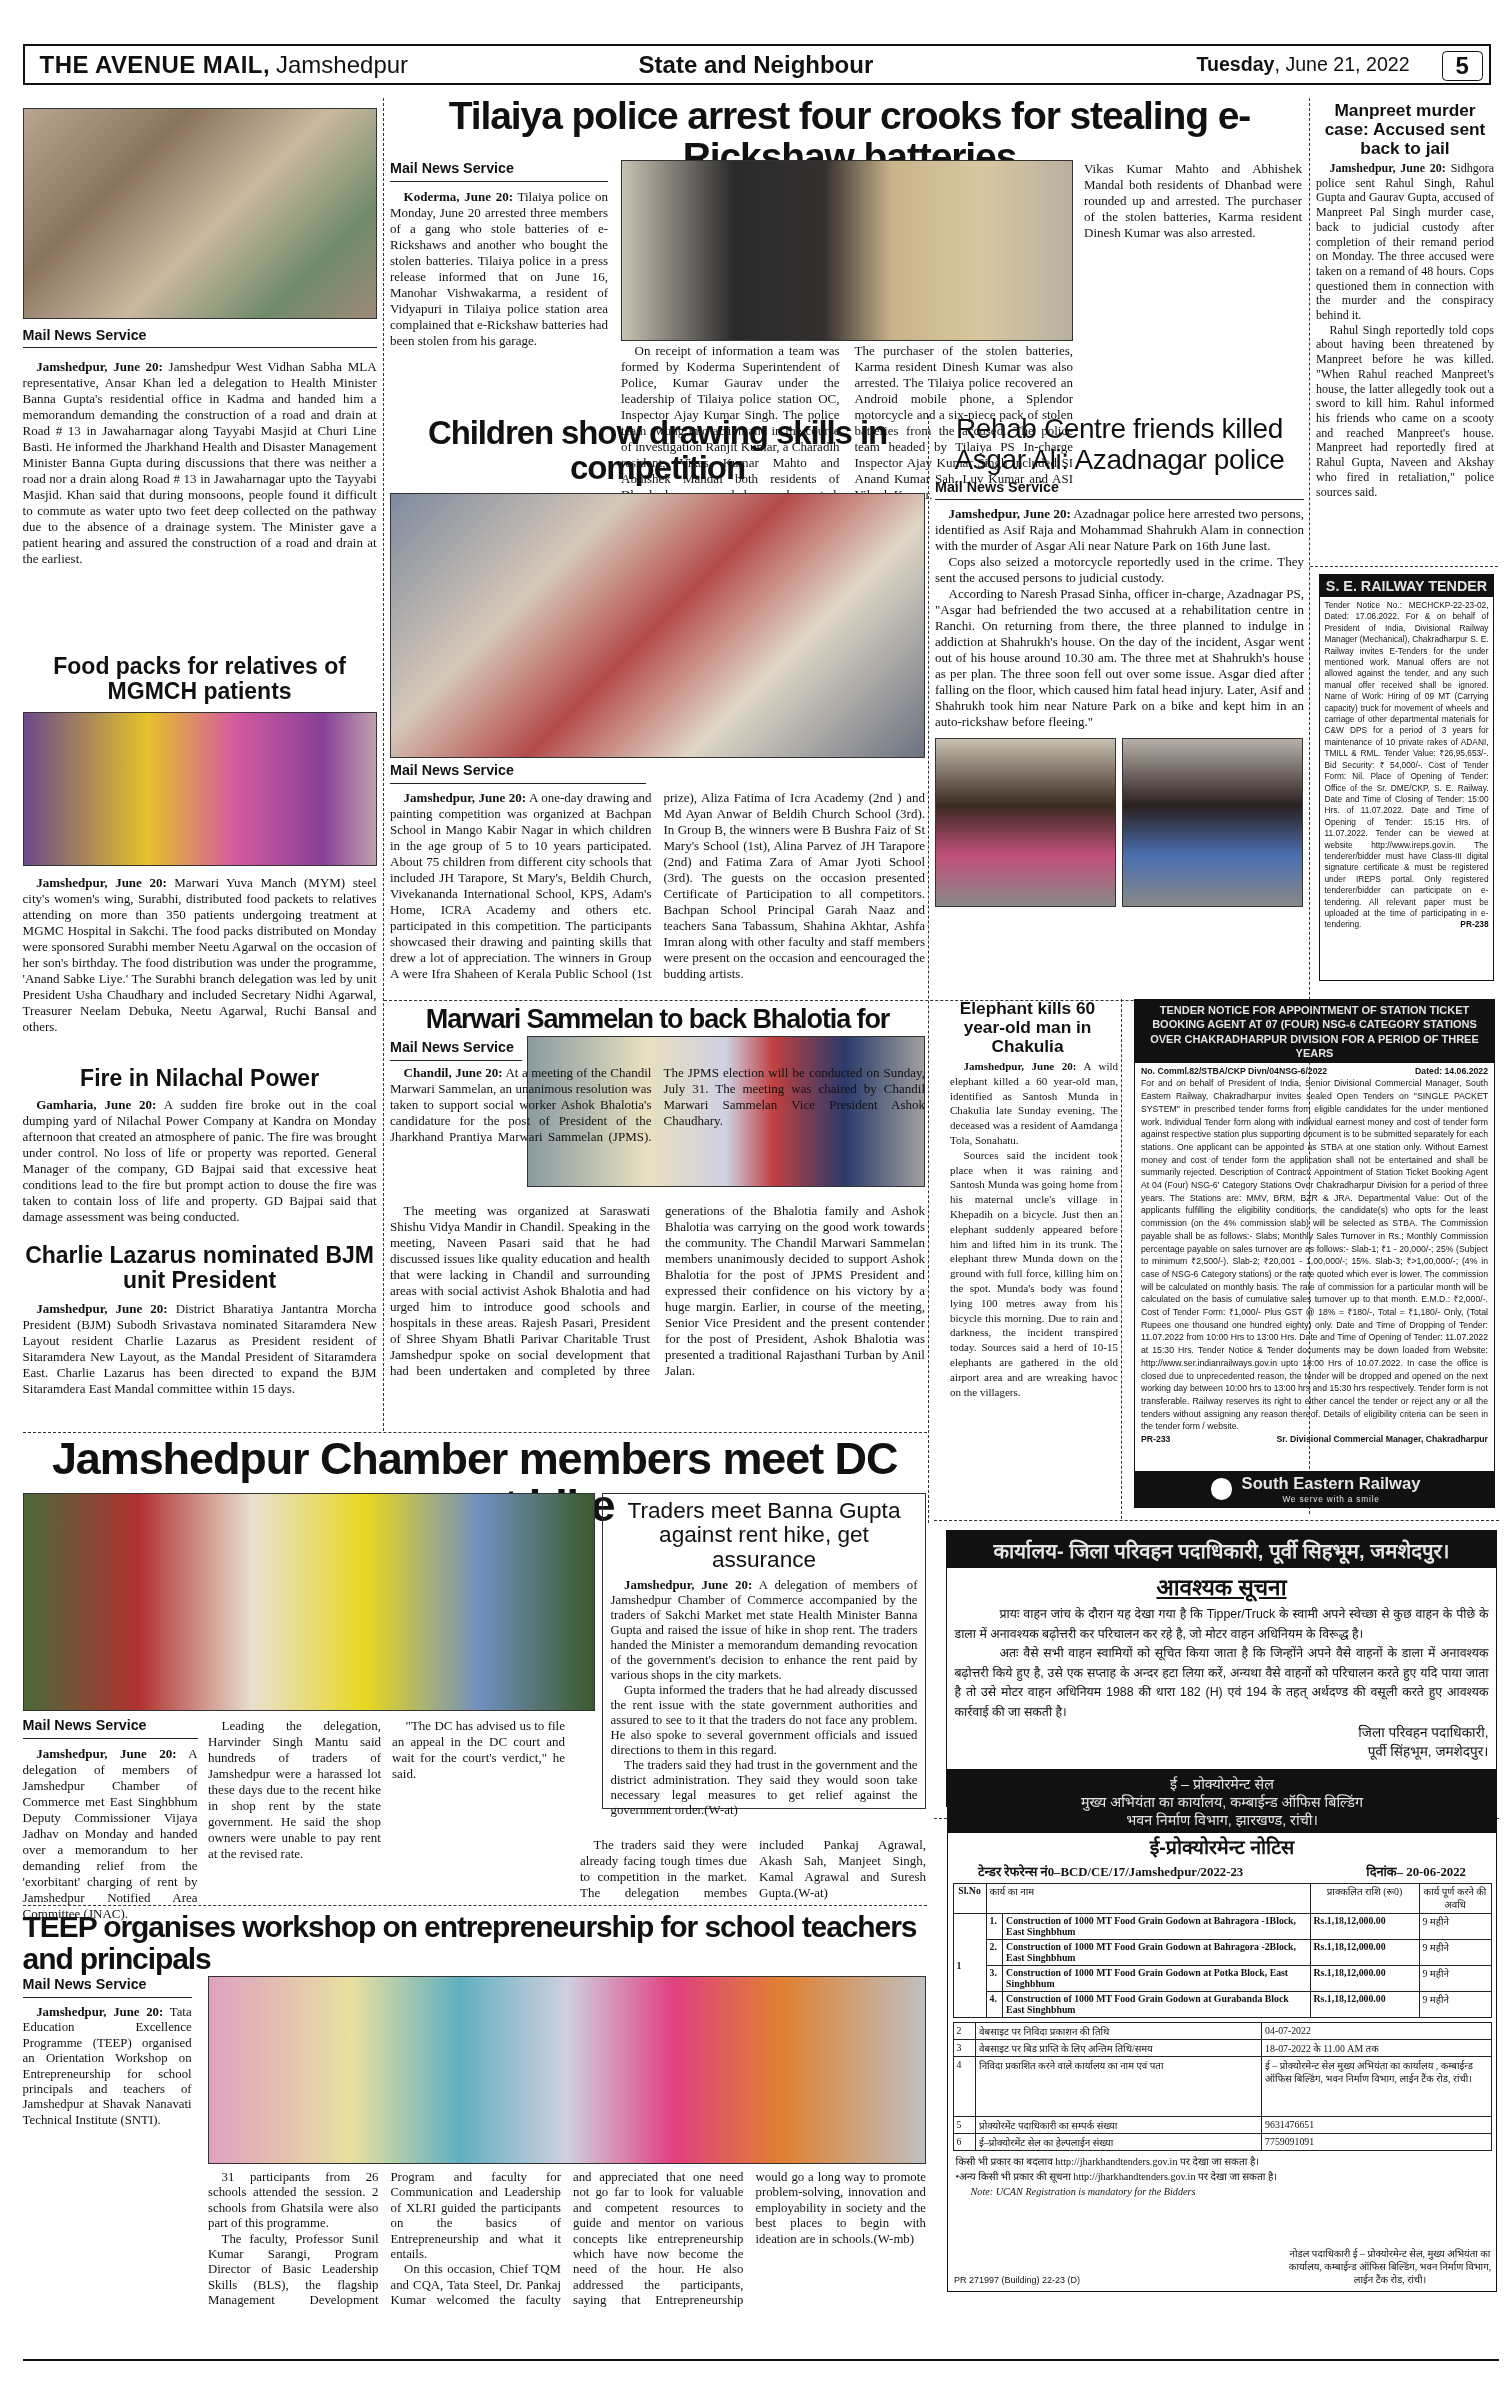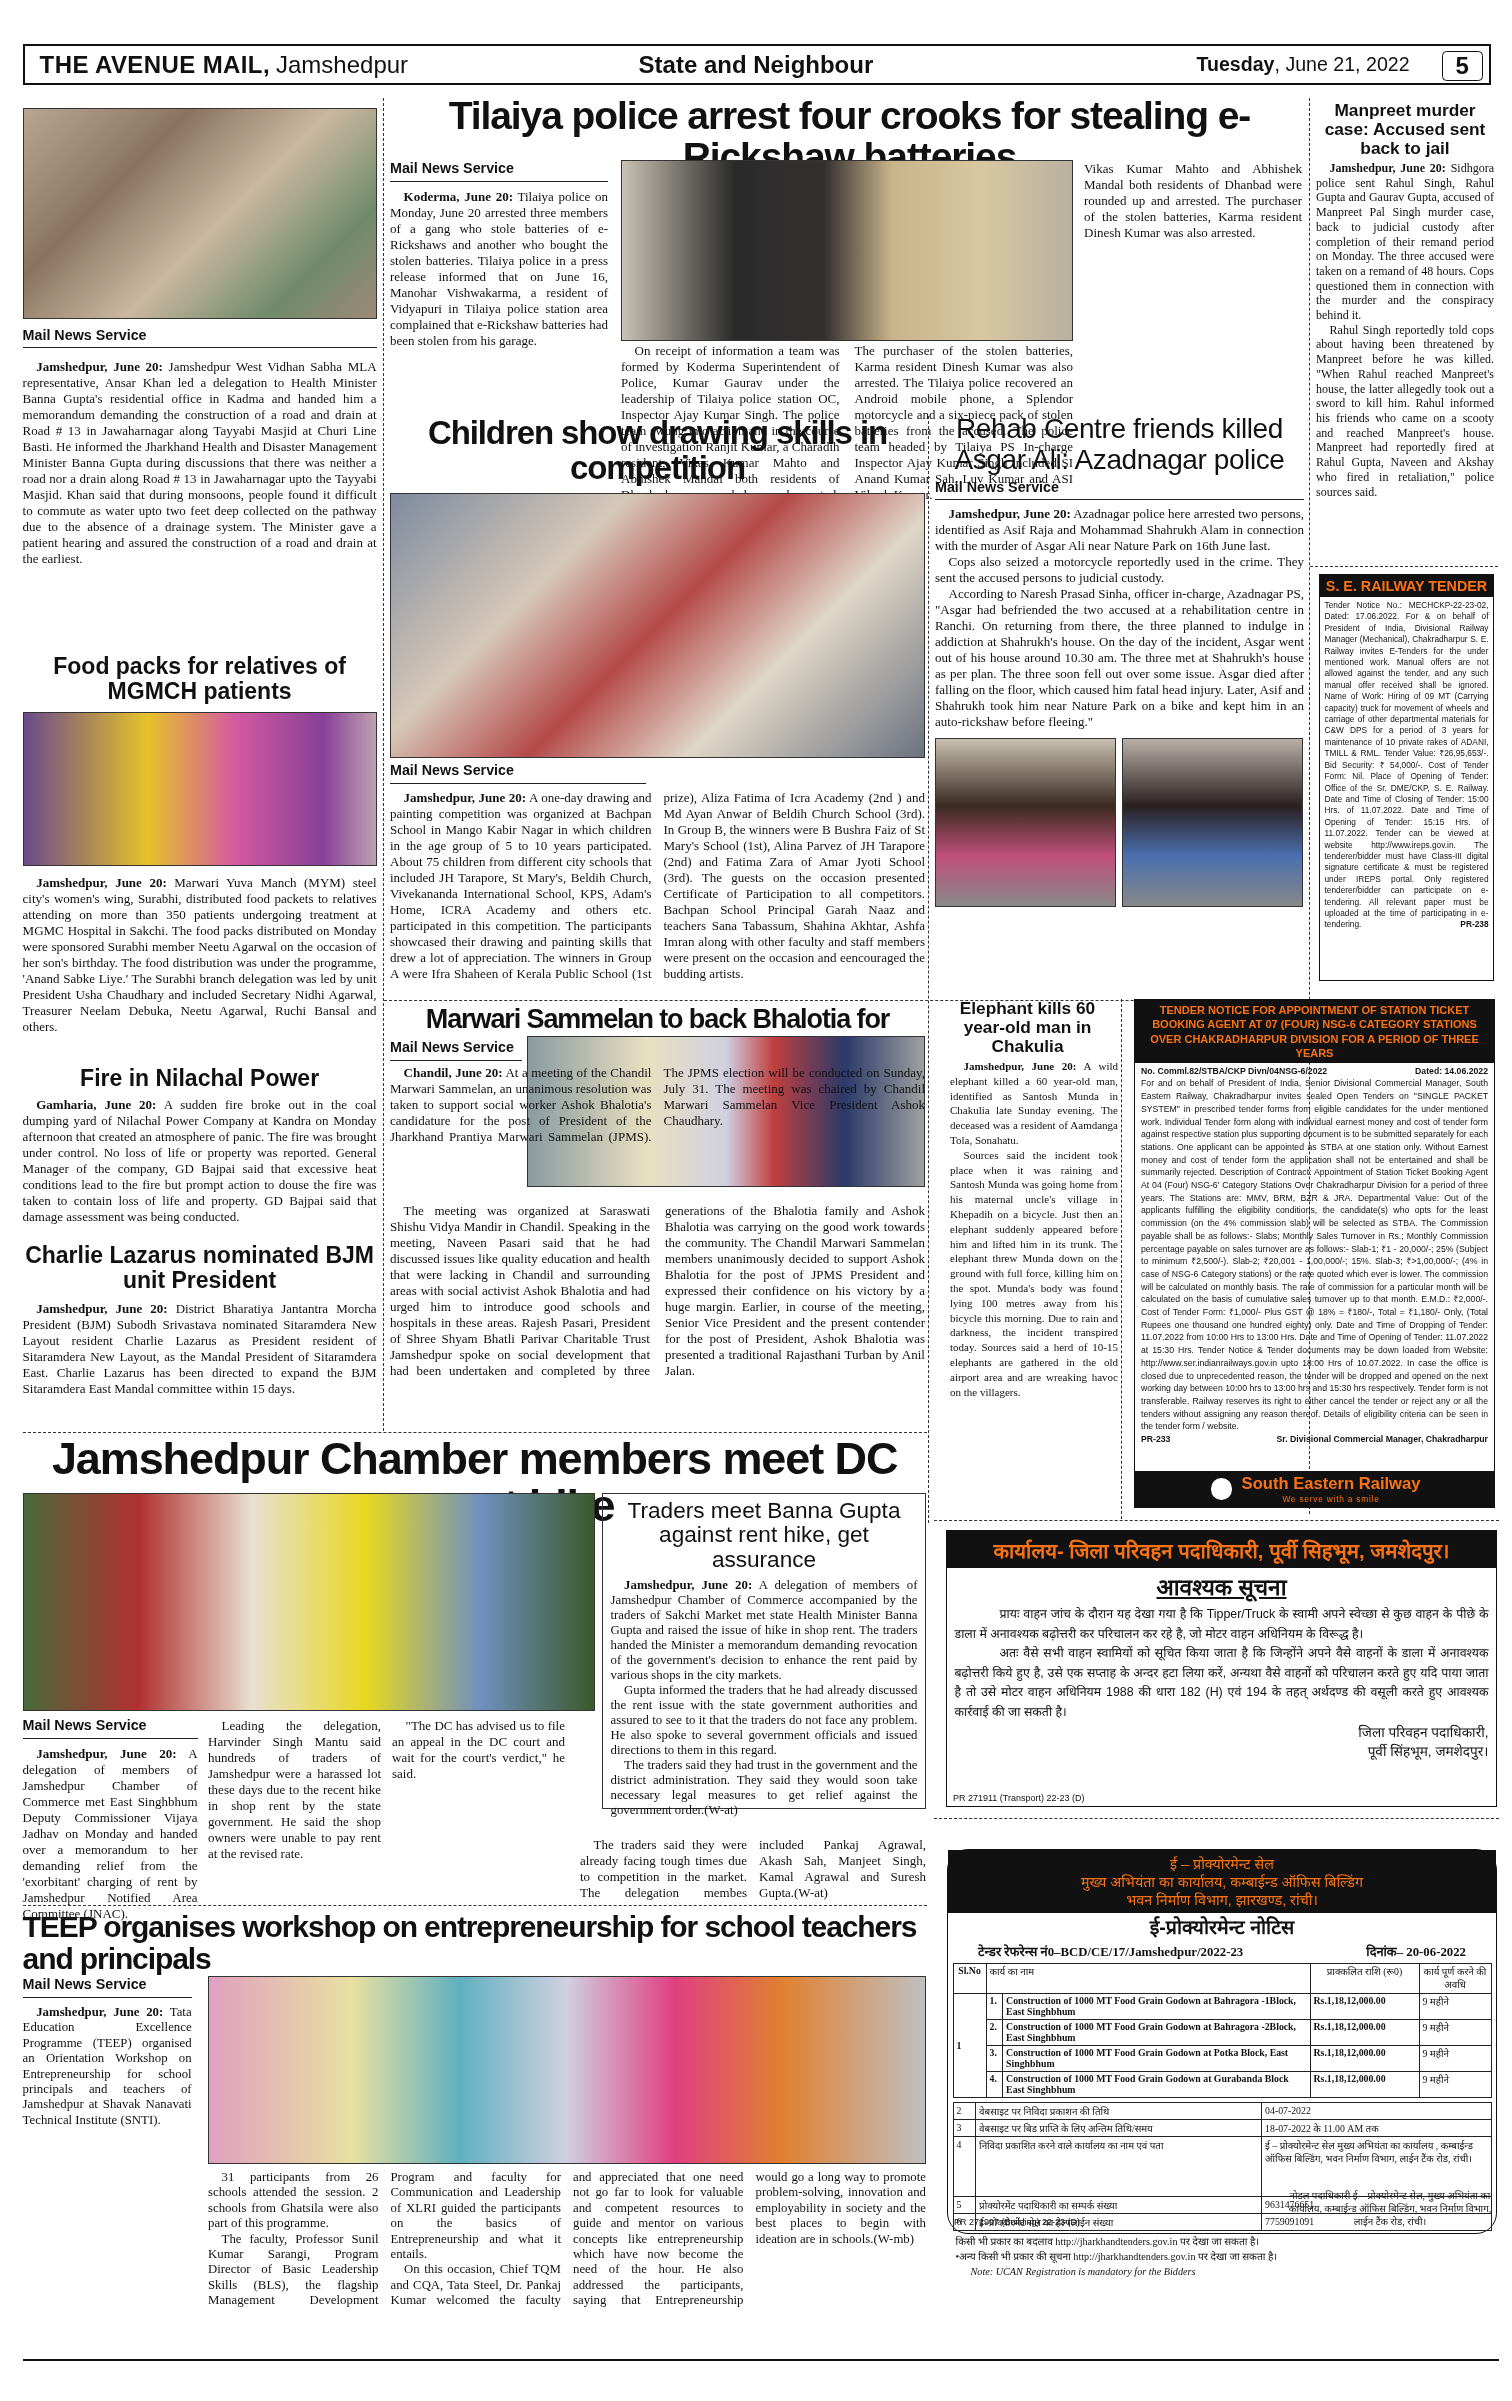"S. E. RAILWAY TENDER" .tender-head { color: #f97316 -> #e5e5e5 }
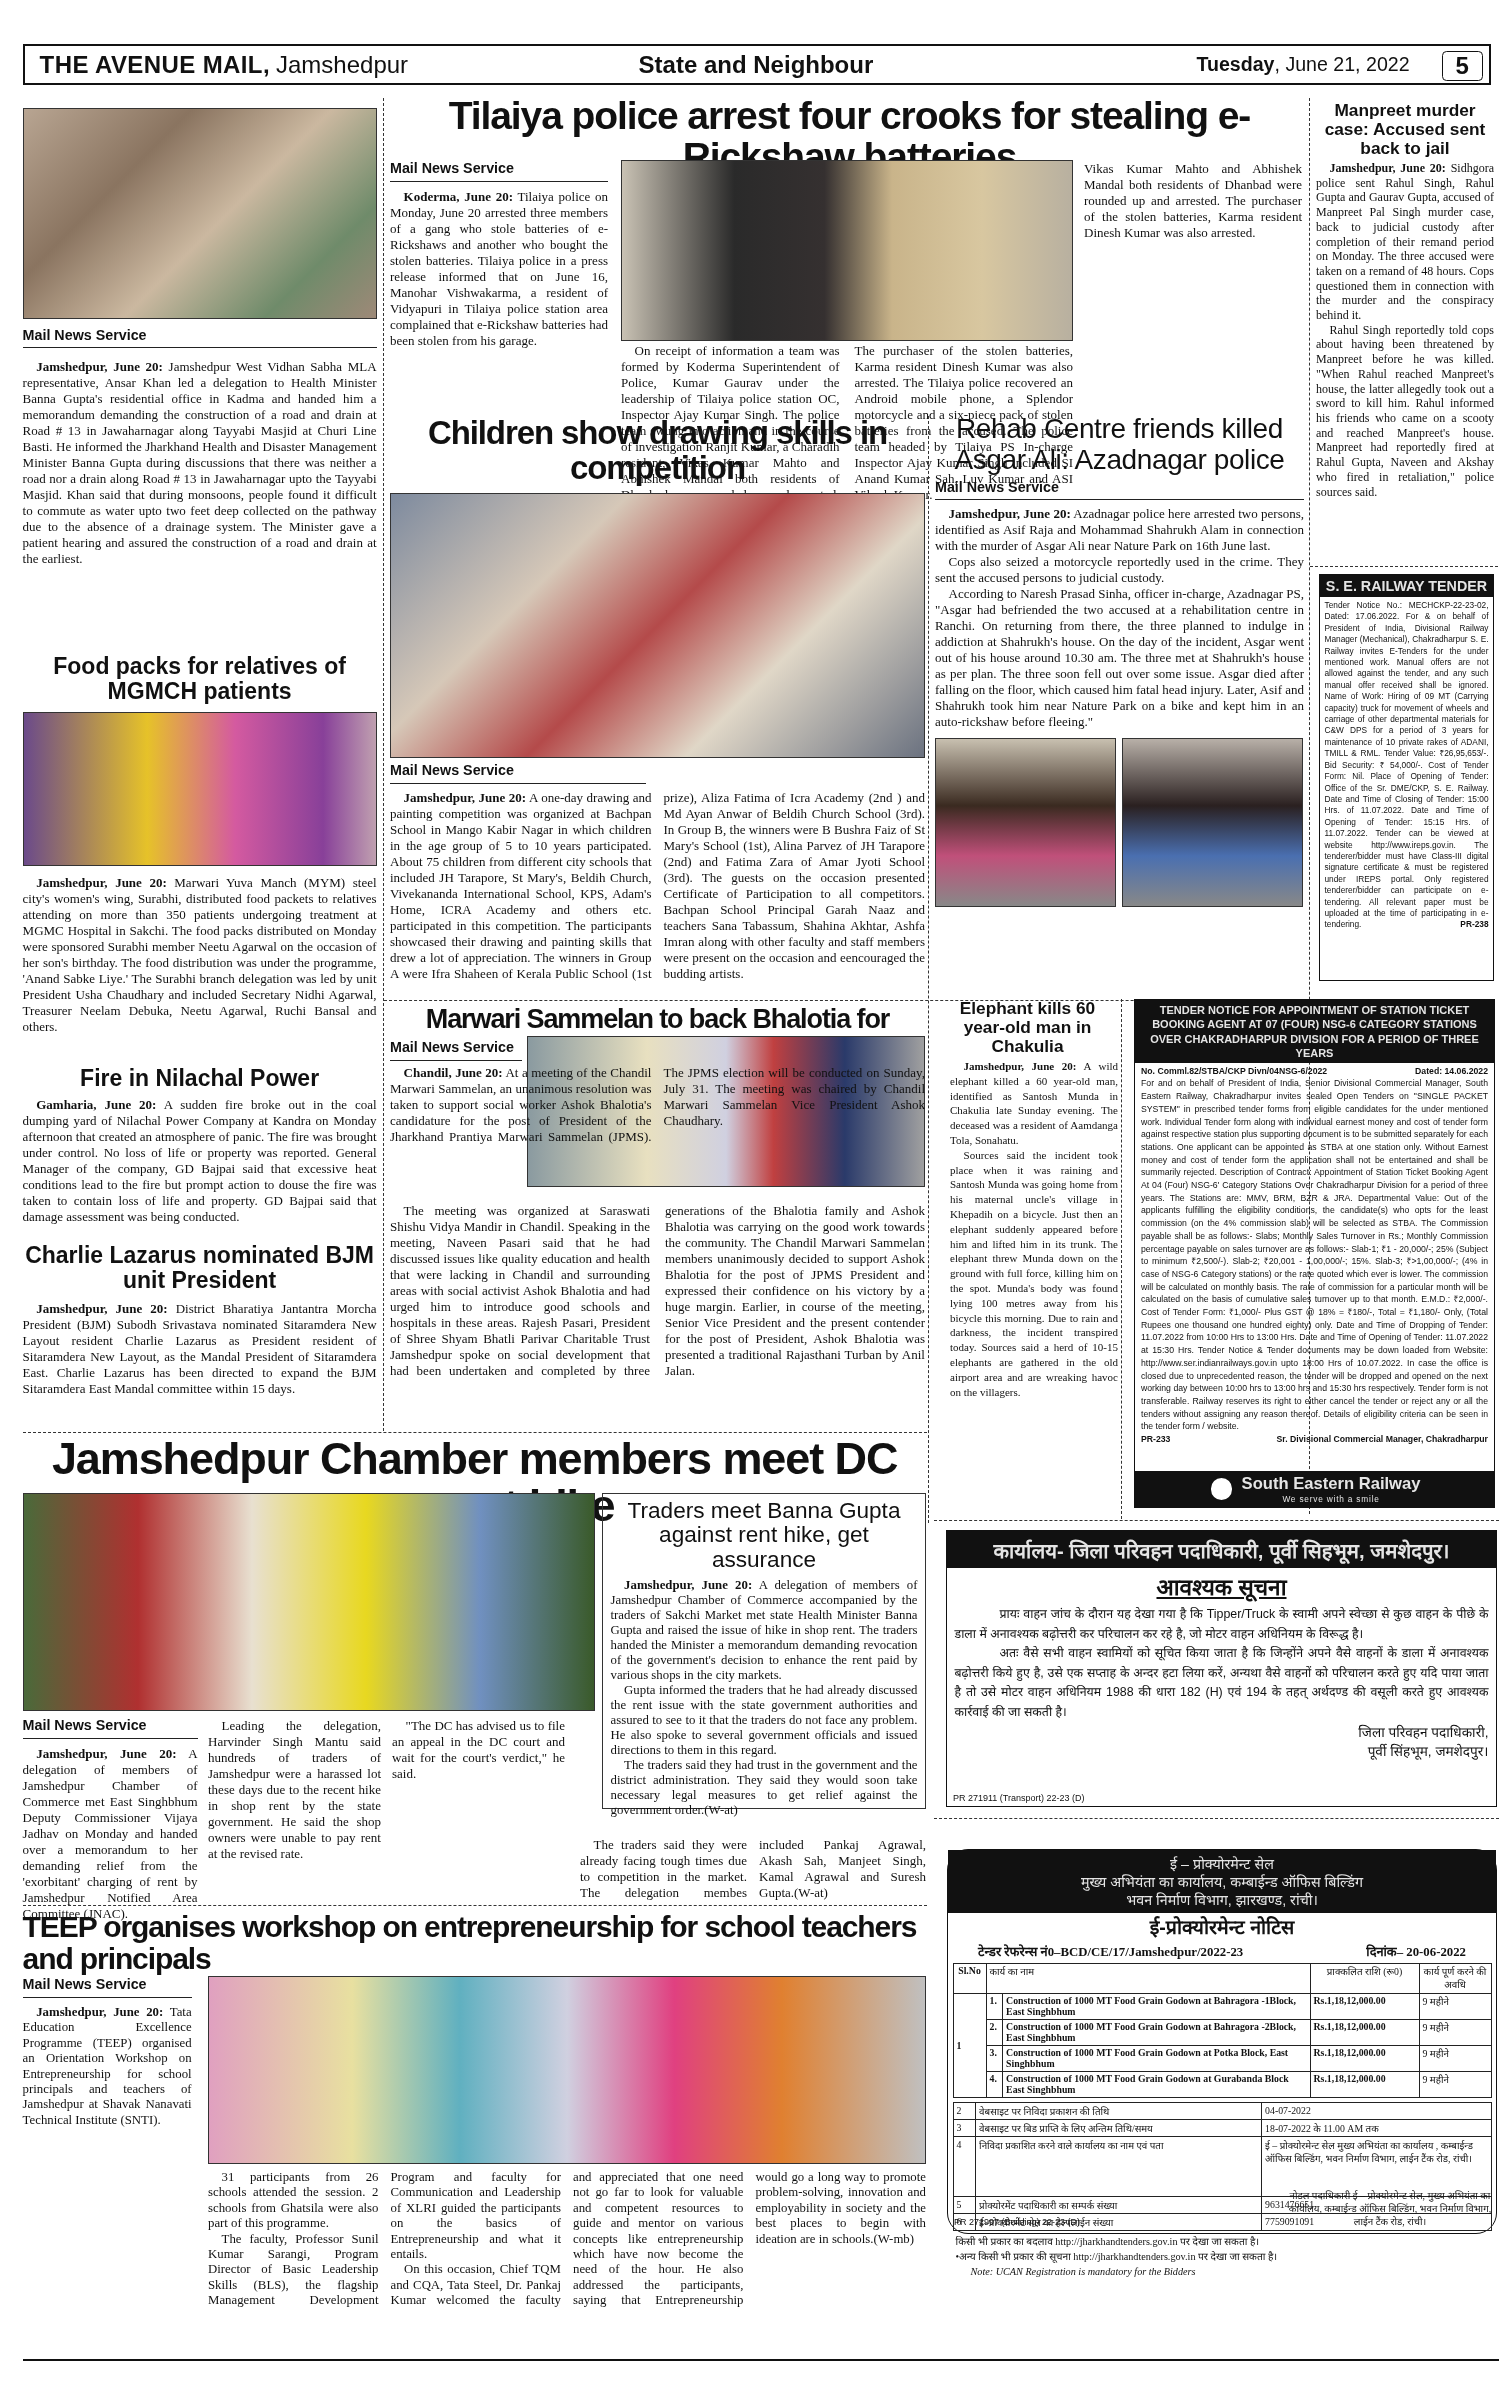"ई – प्रोक्योरमेन्ट सेल" div.abs { border-radius: 21px -> none; height: 385px -> 523px; top: 1849px -> 1769px }
